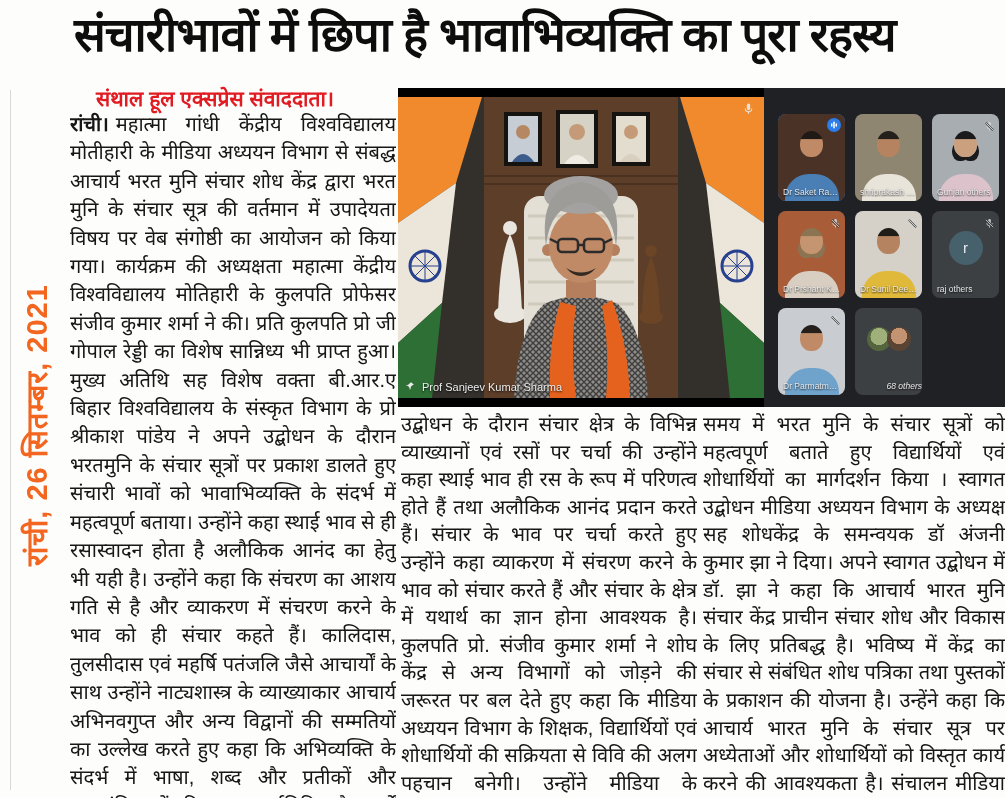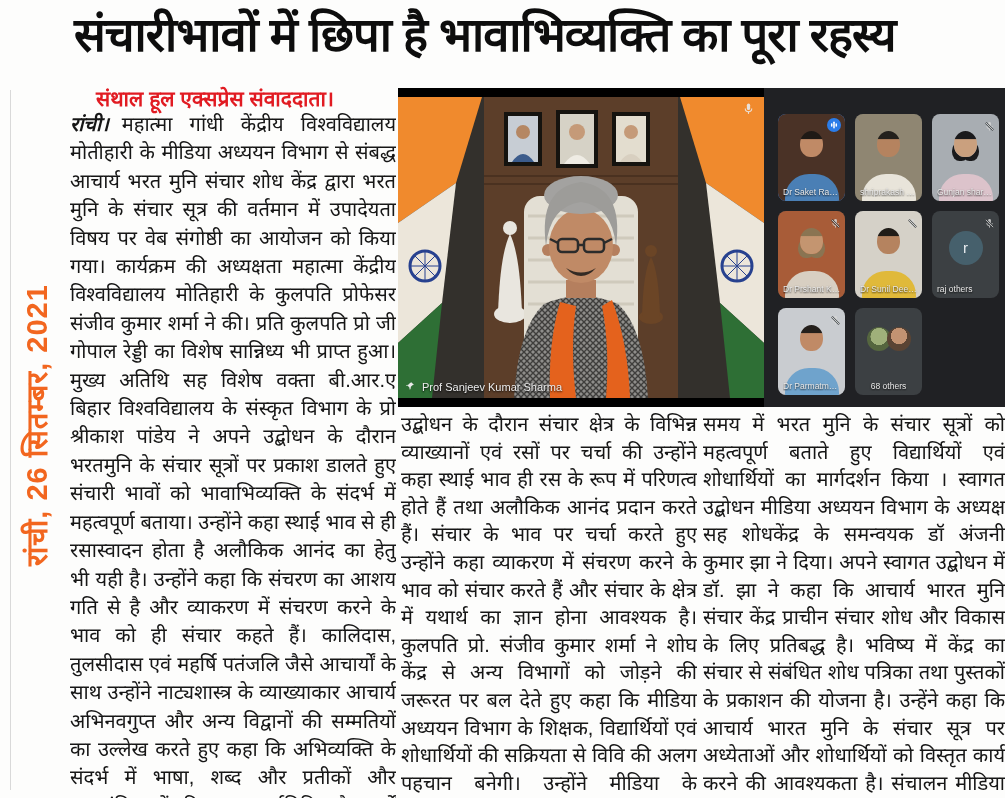"रांची।" .lead { font-style: italic -> none; margin-right: 13px -> 7px }
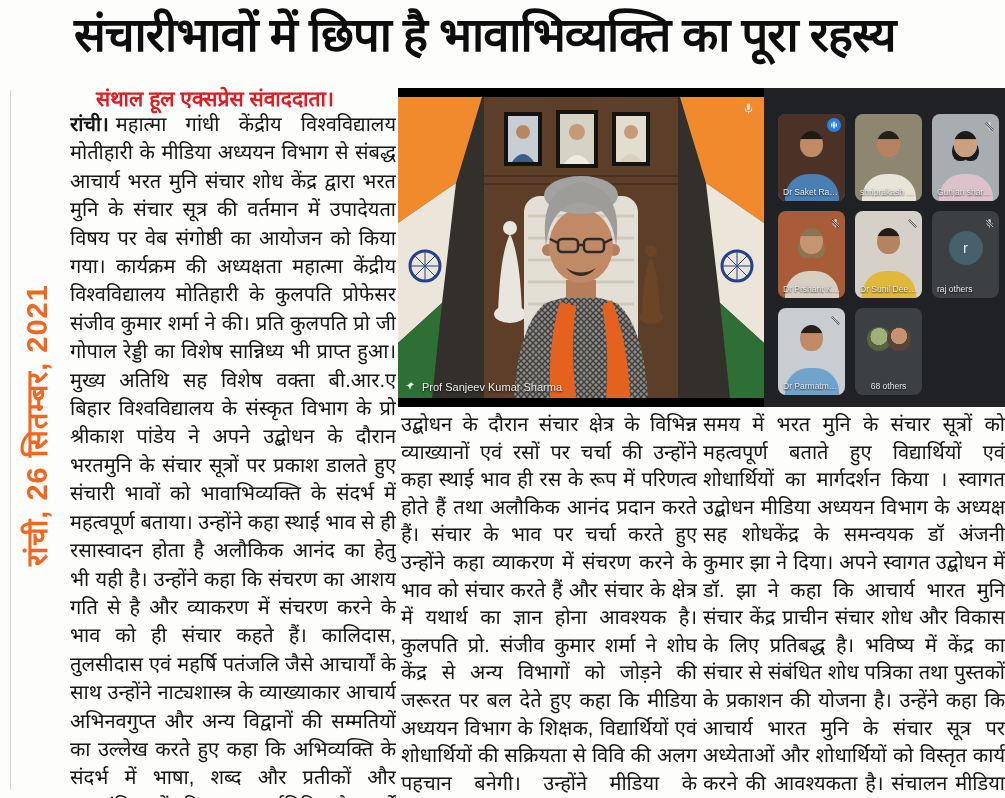"Gunjan sharma" span.tname { text: sharma -> others }
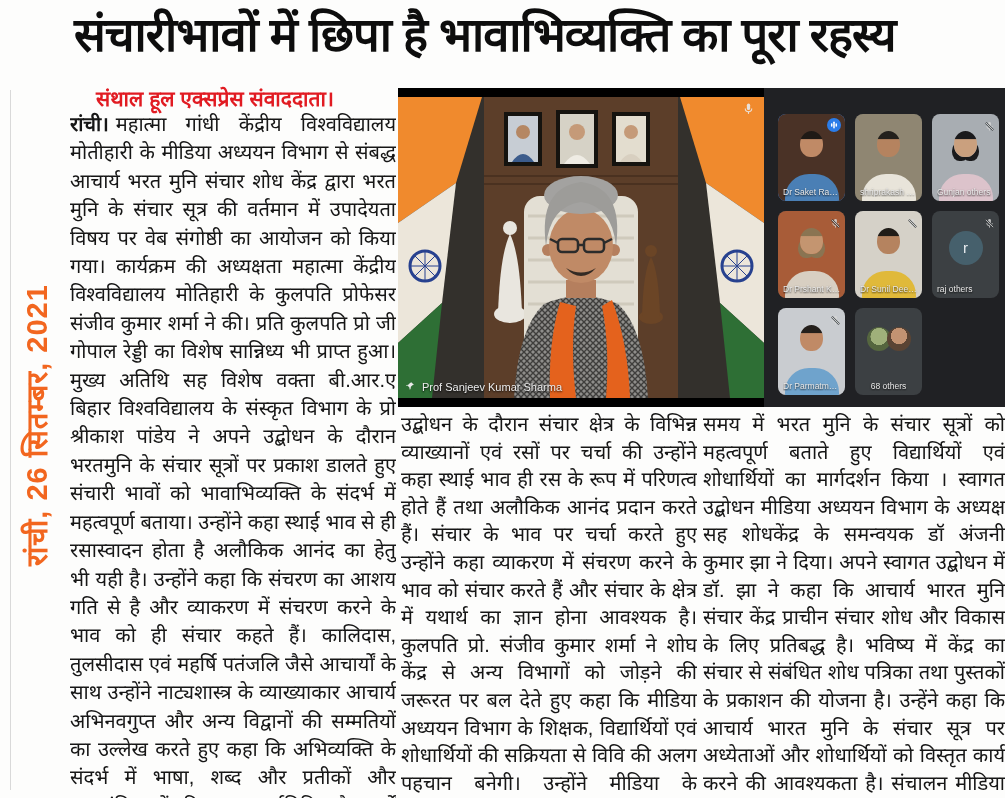"68 others" .tname.center { font-style: none -> italic; text-align: center -> right }
